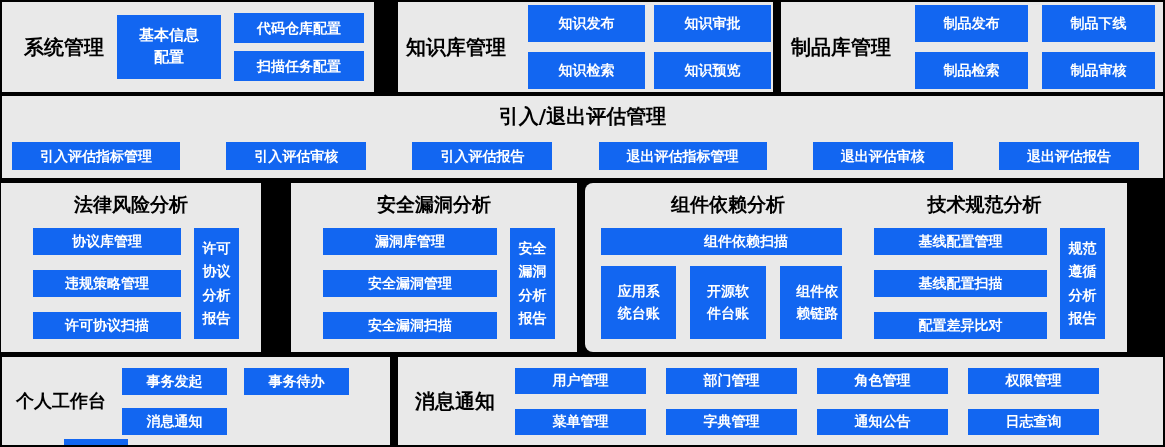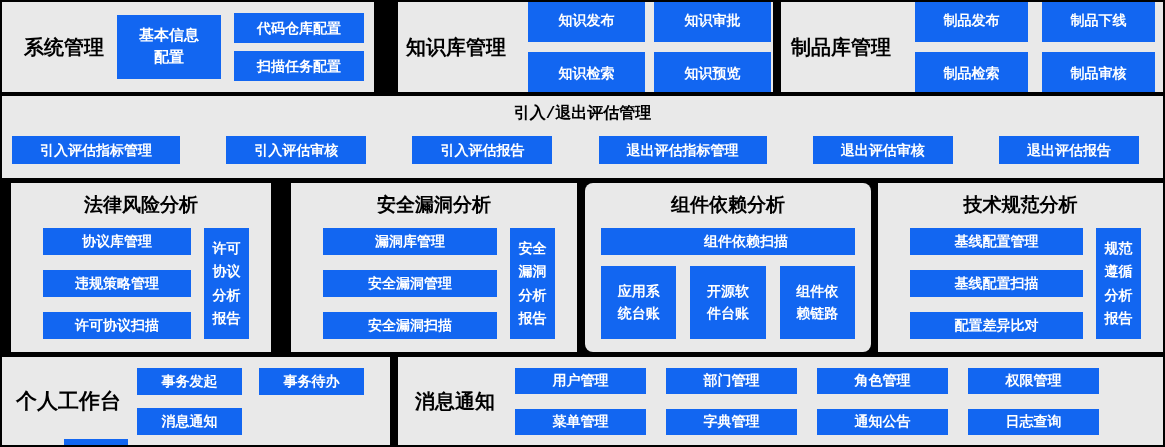"知识发布" .grid-2x2 .btn { height: 43px -> 37px }
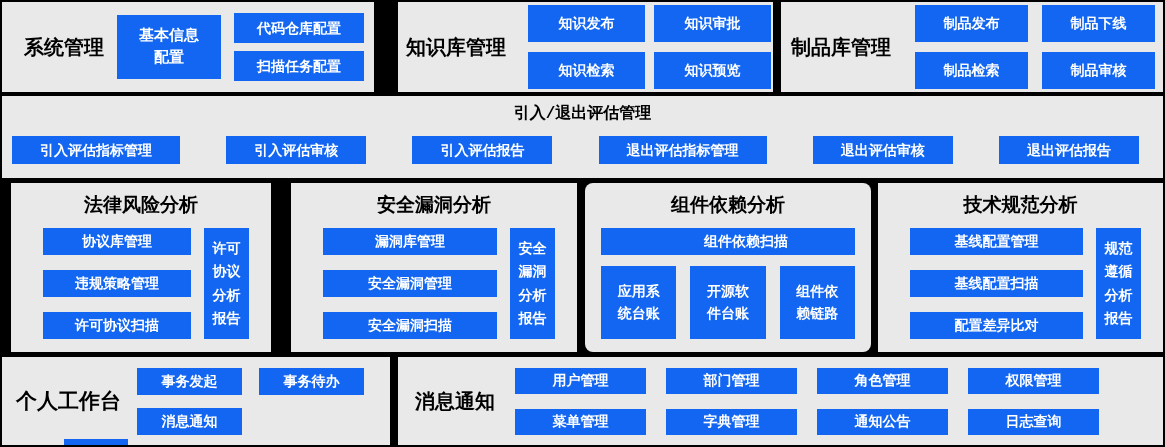"引入/退出评估管理" #p-eval .title { font-family: Liberation Mono, monospace -> none; font-size: 16px -> 20px }
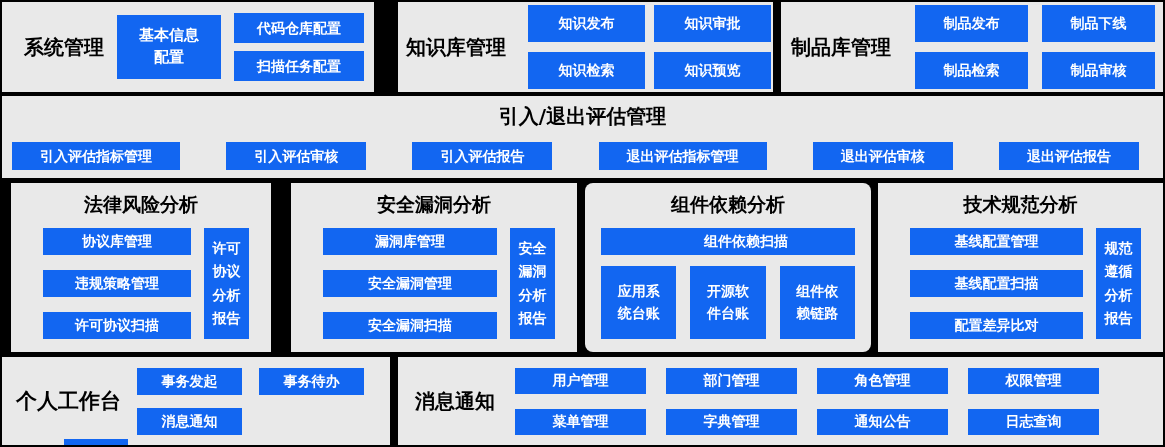"法律风险分析" #p-legal { left: 11px -> 1px }
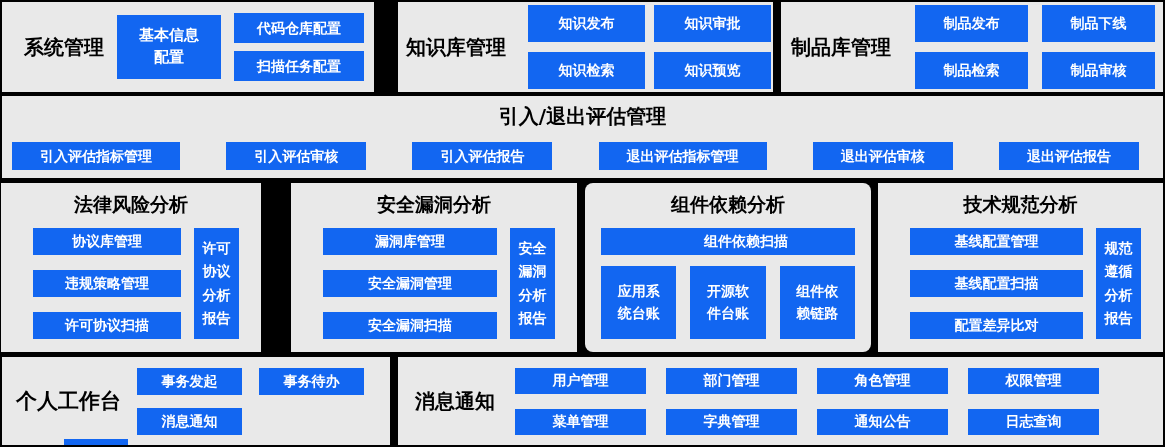"技术规范分析" #p-tech { left: 878px -> 842px }
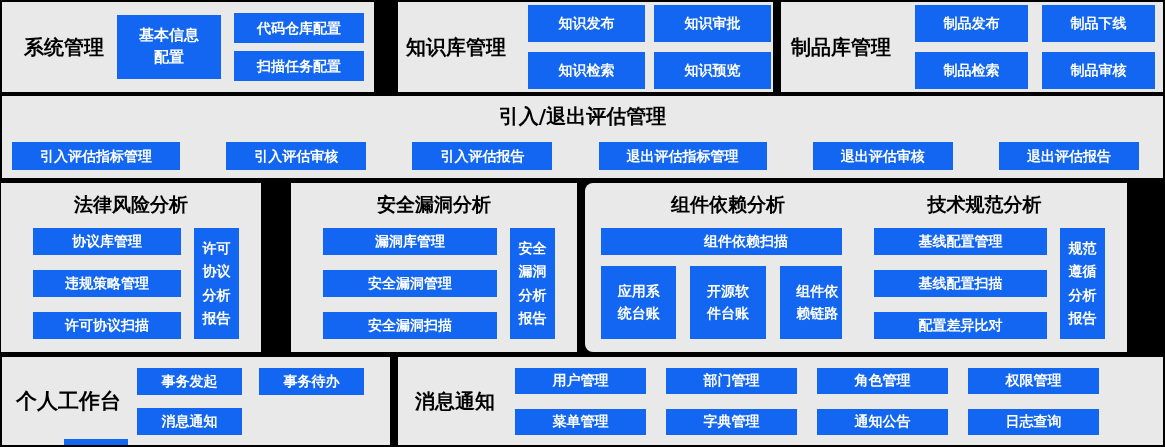"个人工作台" #p-workbench .title { font-size: 21px -> 18px }
